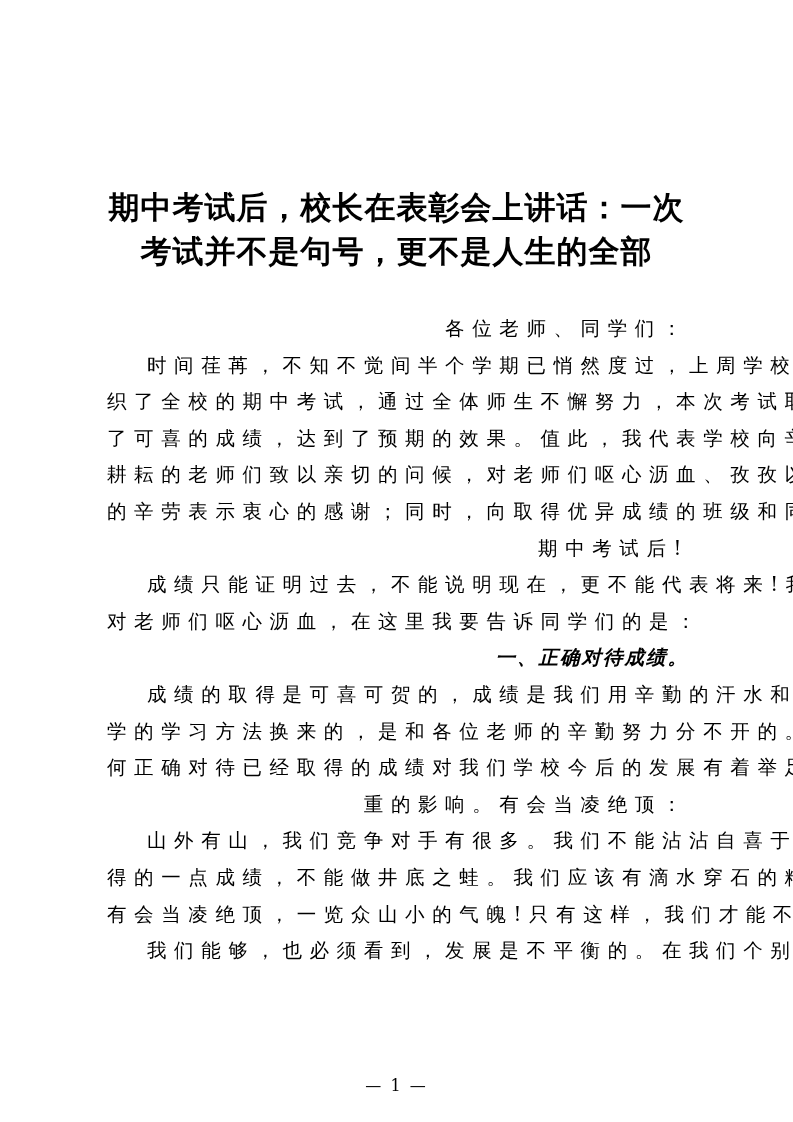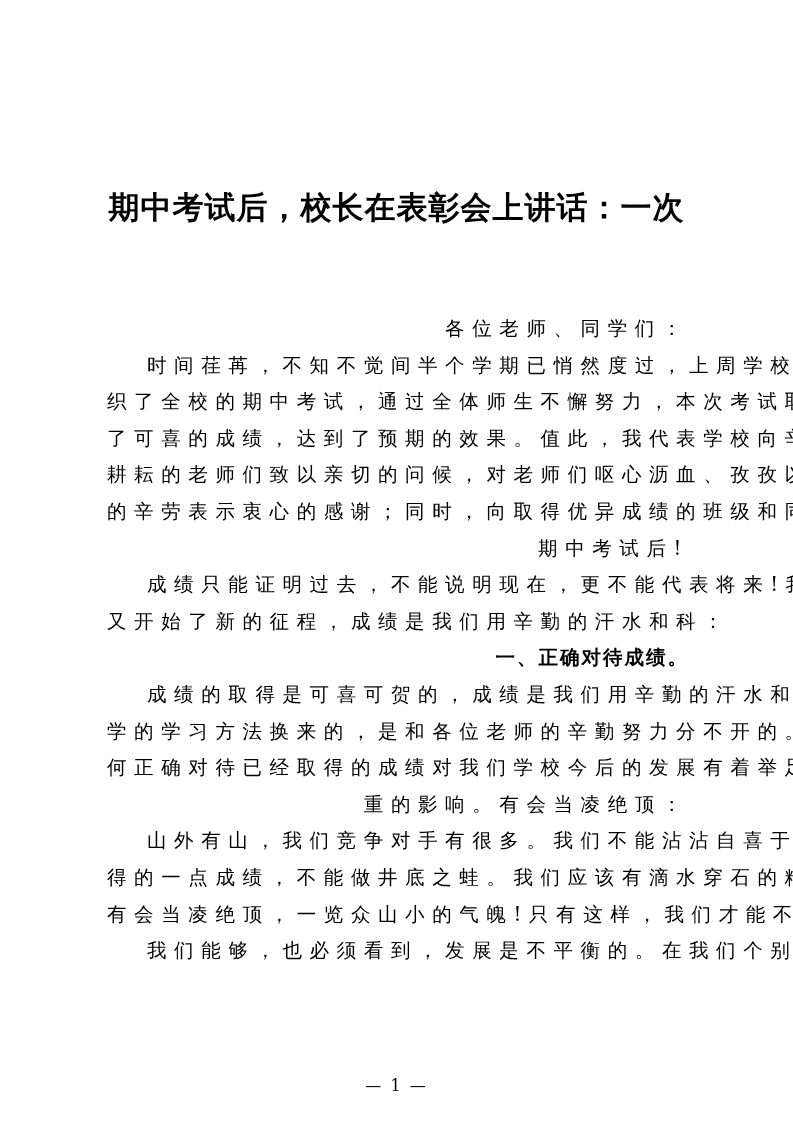"考试并不是句号，更不是人生的全部" div { html: none -> <div>考试并不是句号，更不是人生的全部</div> }
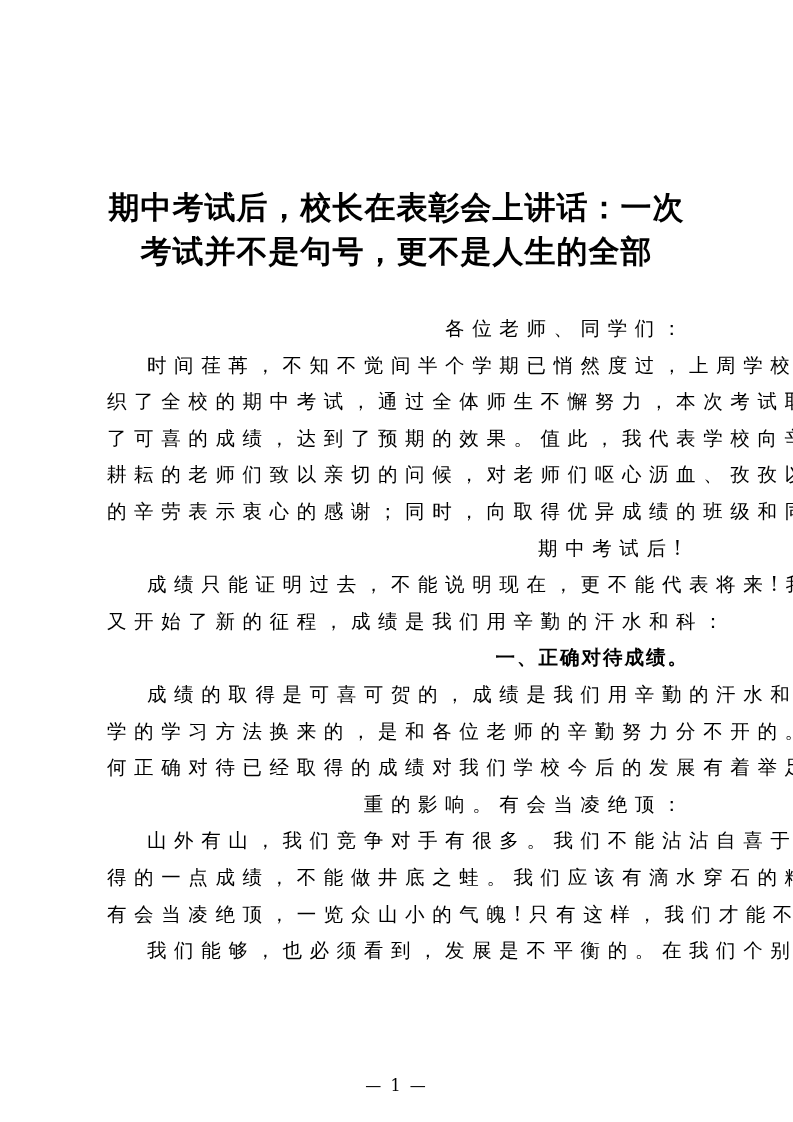"又开始了新的征程，成绩是我们用辛勤的汗水和科：" div.line { text: 又开始了新的征程，成绩是我们用辛勤的汗水和科 -> 对老师们呕心沥血，在这里我要告诉同学们的是 }
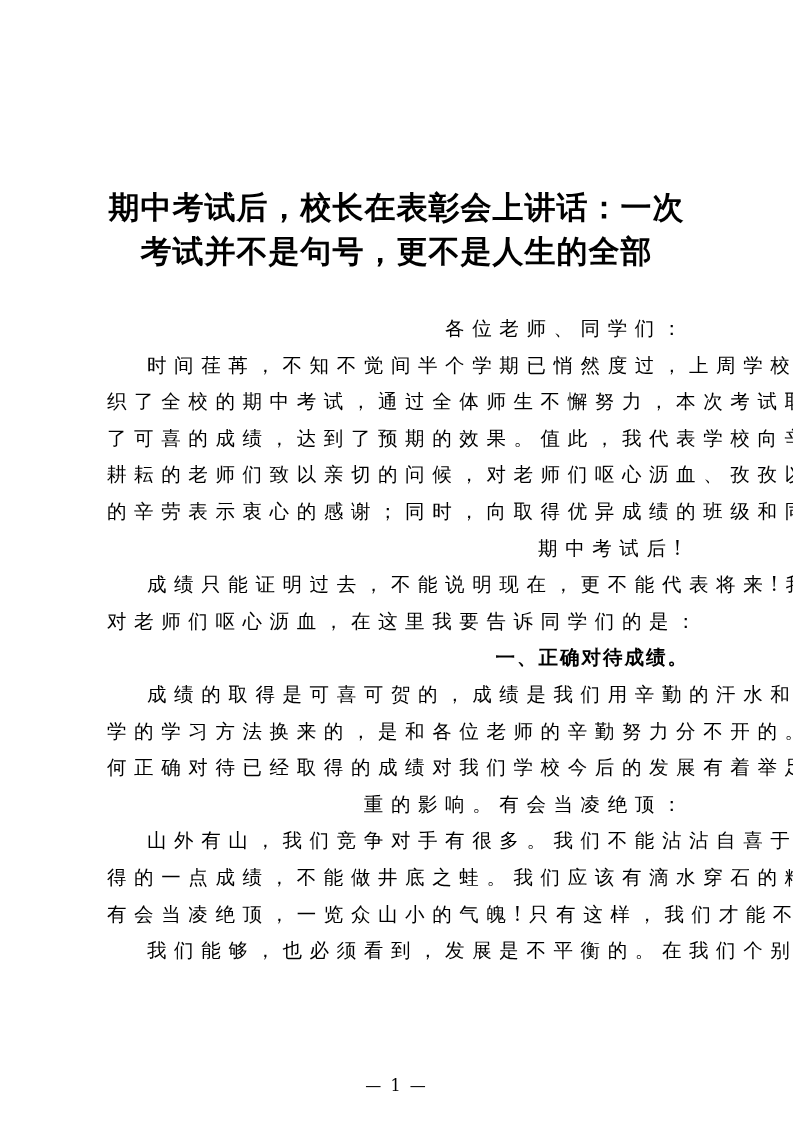"一、正确对待成绩。" .heading { font-style: none -> italic }
